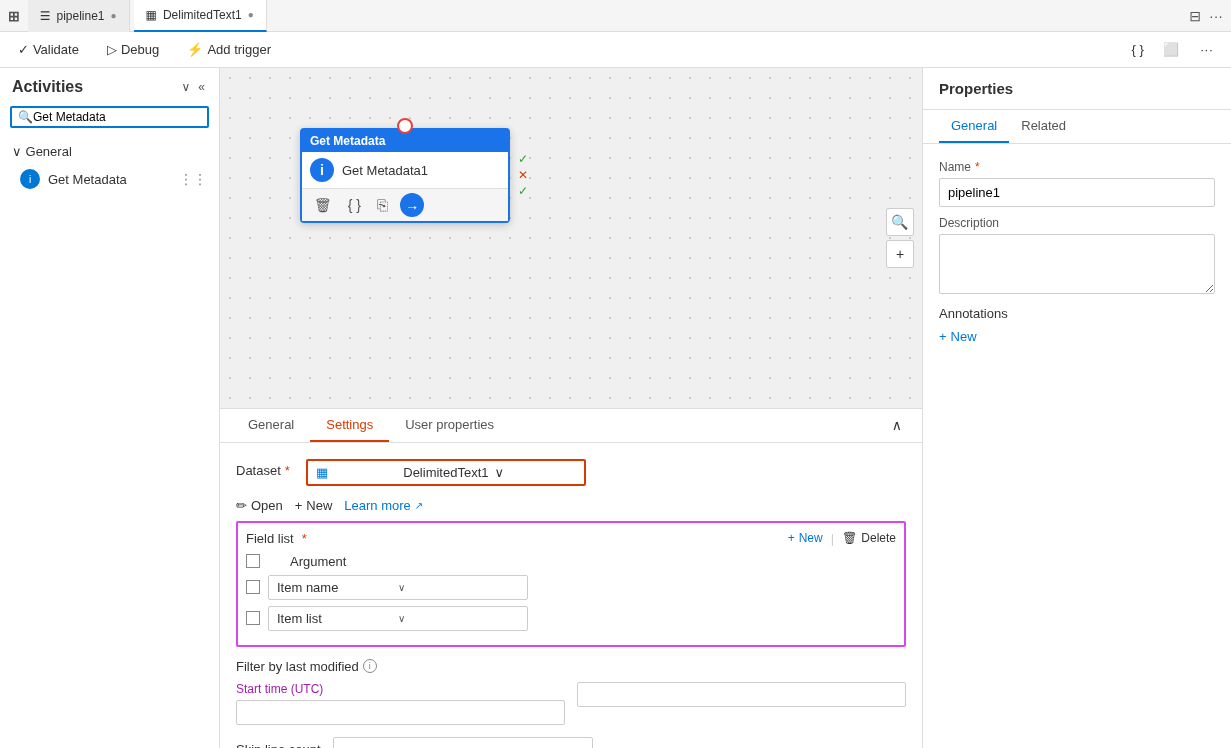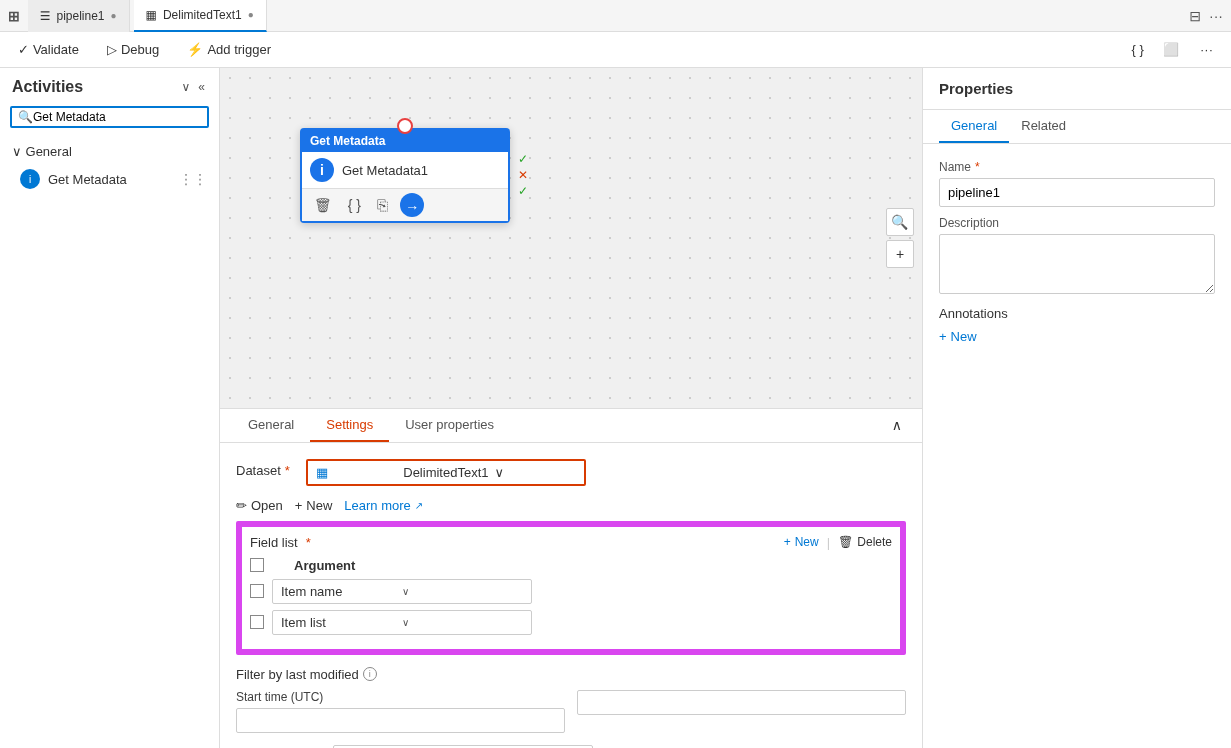"Field list" .field-list-container { border: 6px solid #d946ef -> 2px solid #d946ef }
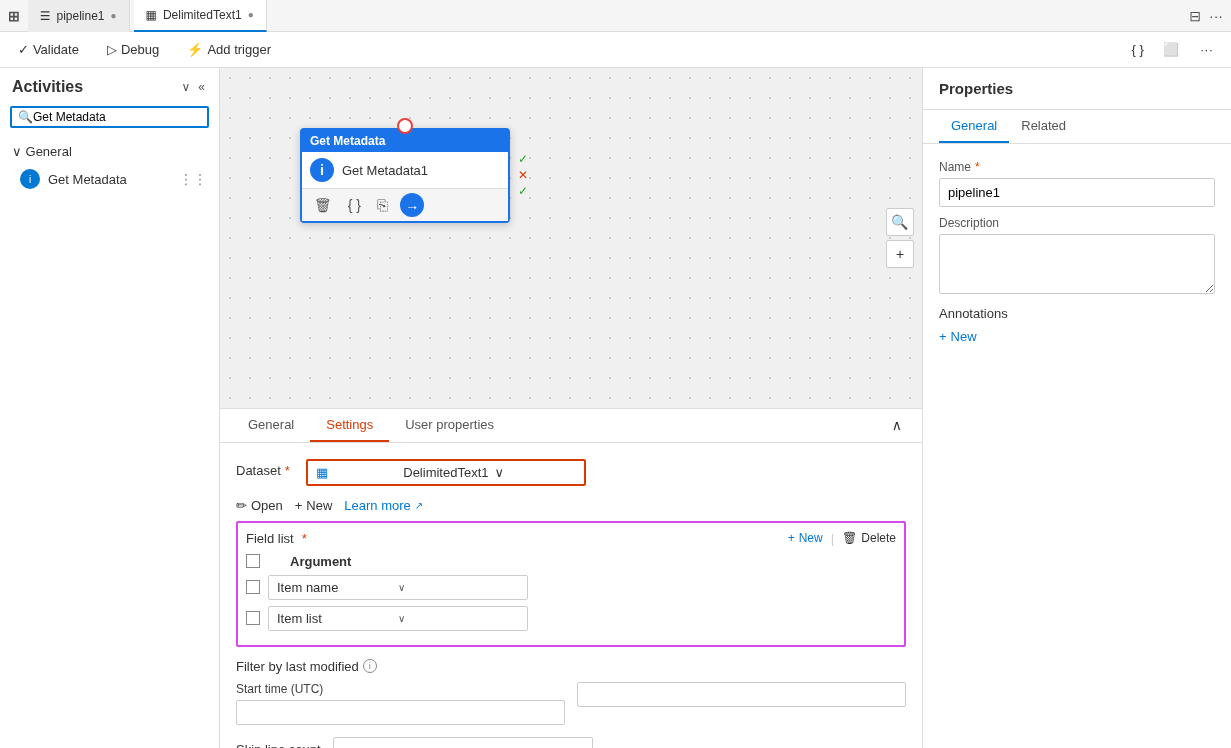"Argument" .field-col-header { font-weight: 700 -> 400 }
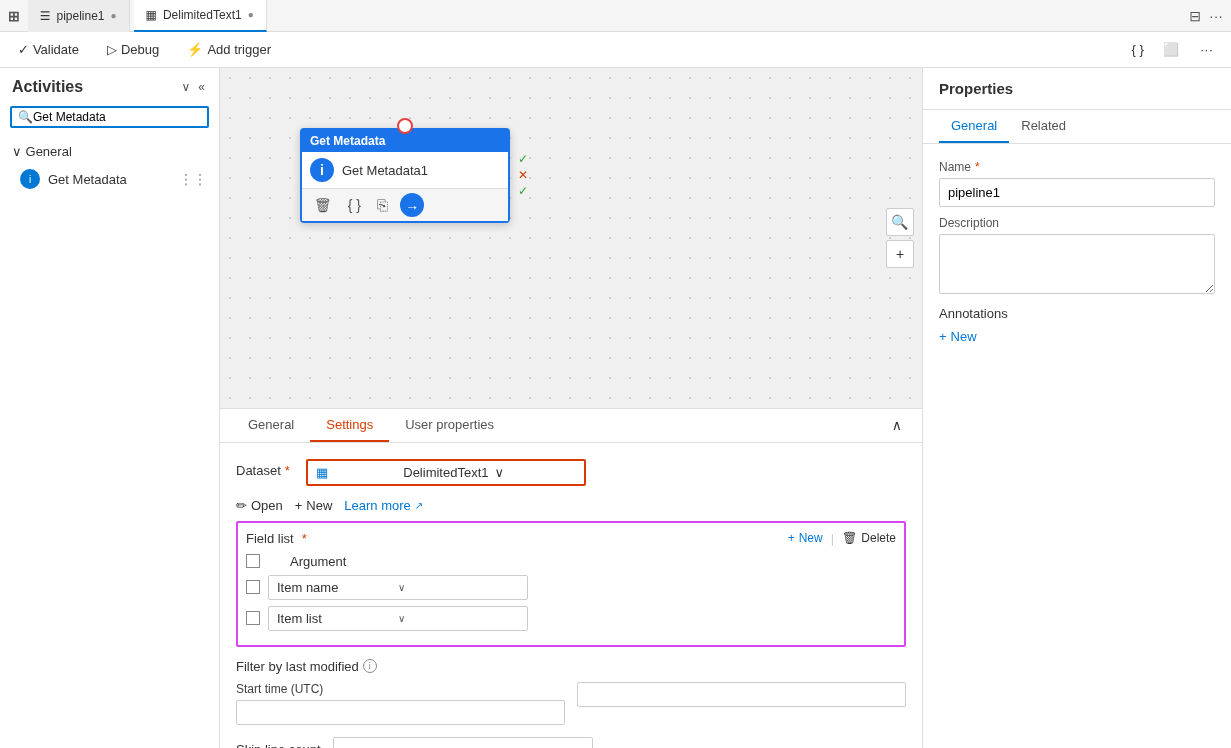"Start time (UTC)" .filter-field label { color: #404040 -> #a21caf }
